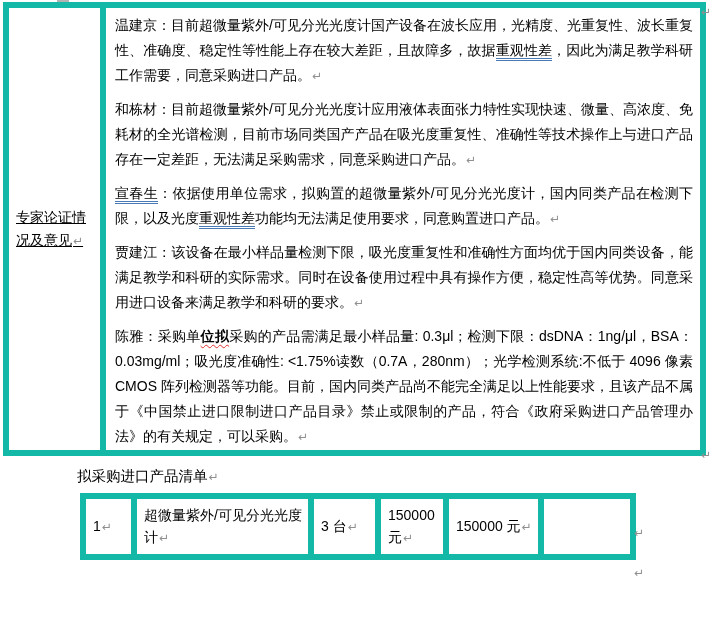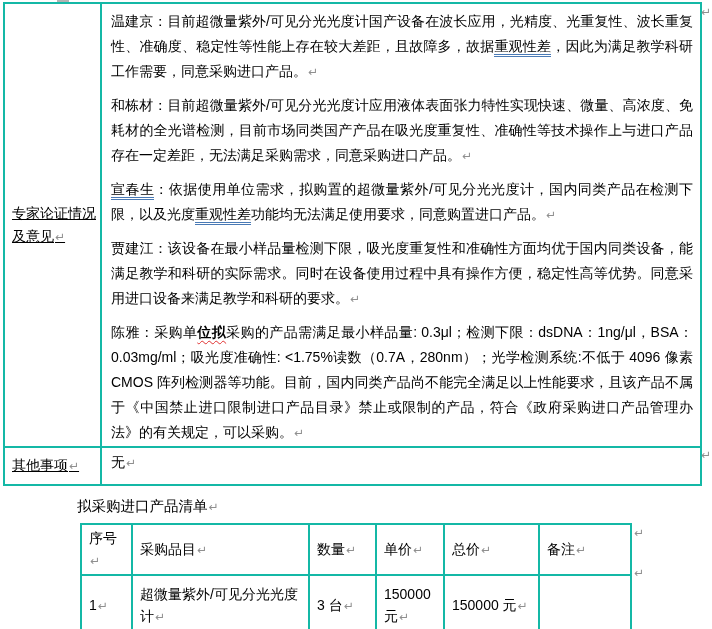"温建京：目前超微量紫外/可见分光光度计国产设备在波长应用，光精度、光重复性、波长" table.doc td { border: 2px solid #14b8a6 -> 6px solid #14b8a6 }
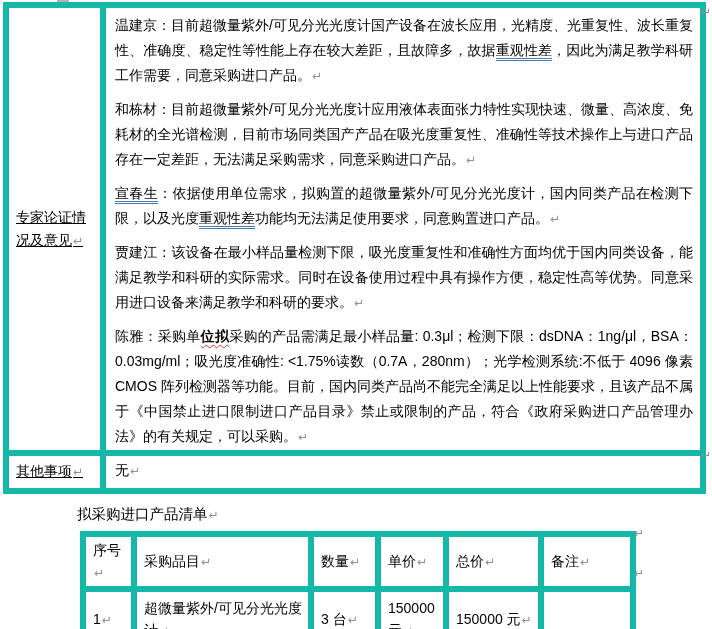"其他事项↵" tr.row-other { html: <tr> <td><span>其他事项</span><span>↵</span></td> <td><span>无</span><span>↵</span></td> </tr> -> none }
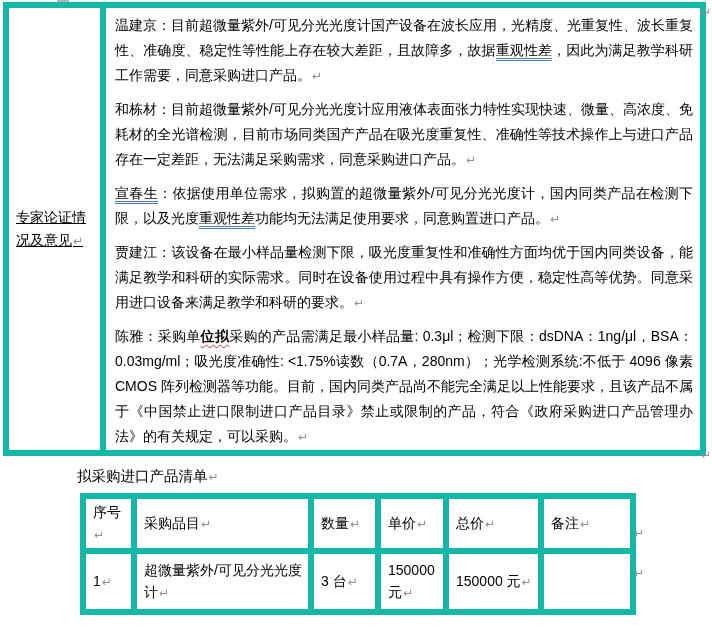"序号↵" tr.hdr { html: <tr> <td><span>序号</span><span>↵</span></td> <td><span>采购品目</span><span>↵</span></td> <td><span>数量</span><span>↵</span></td> <td><span>单价</span><span>↵</span></td> <td><span>总价</span><span>↵</span></td> <td><span>备注</span><span>↵</span></td> </tr> -> none }
